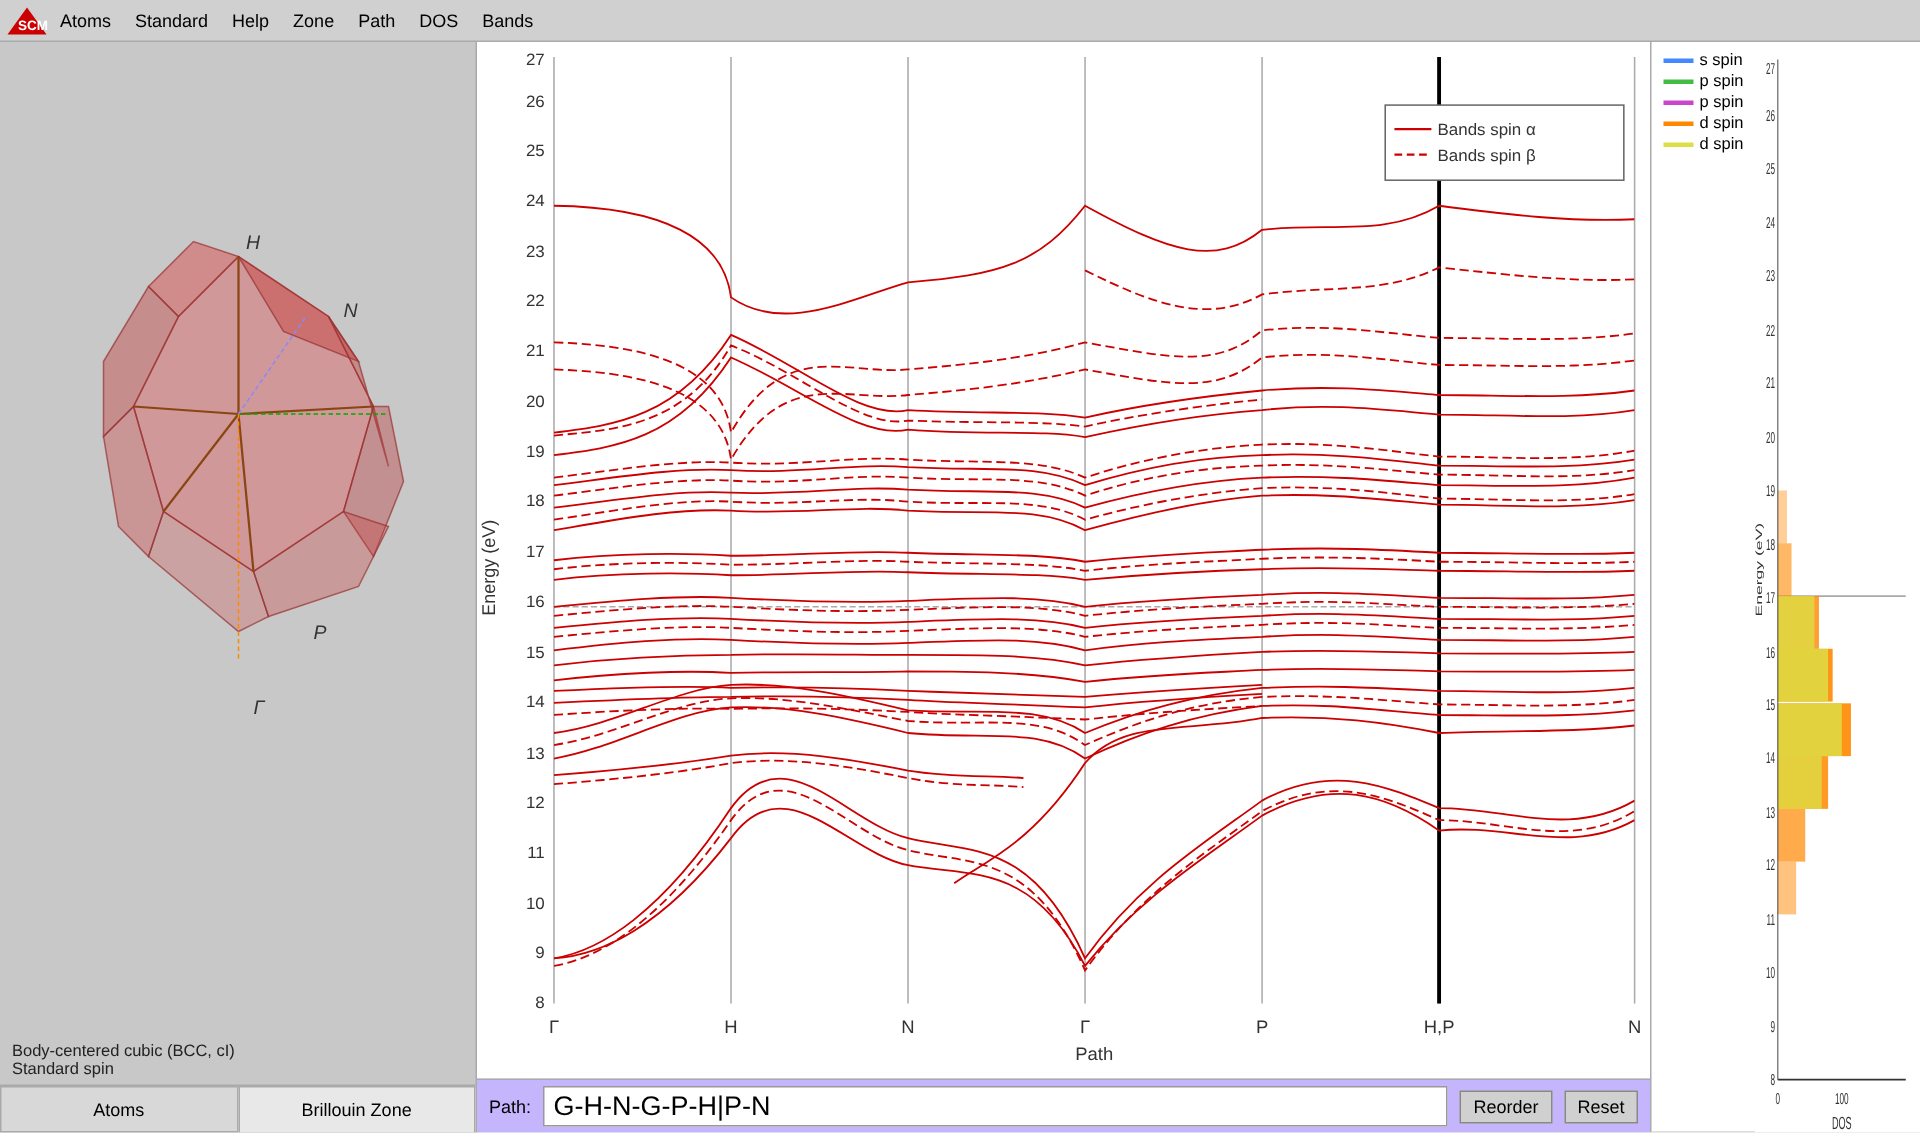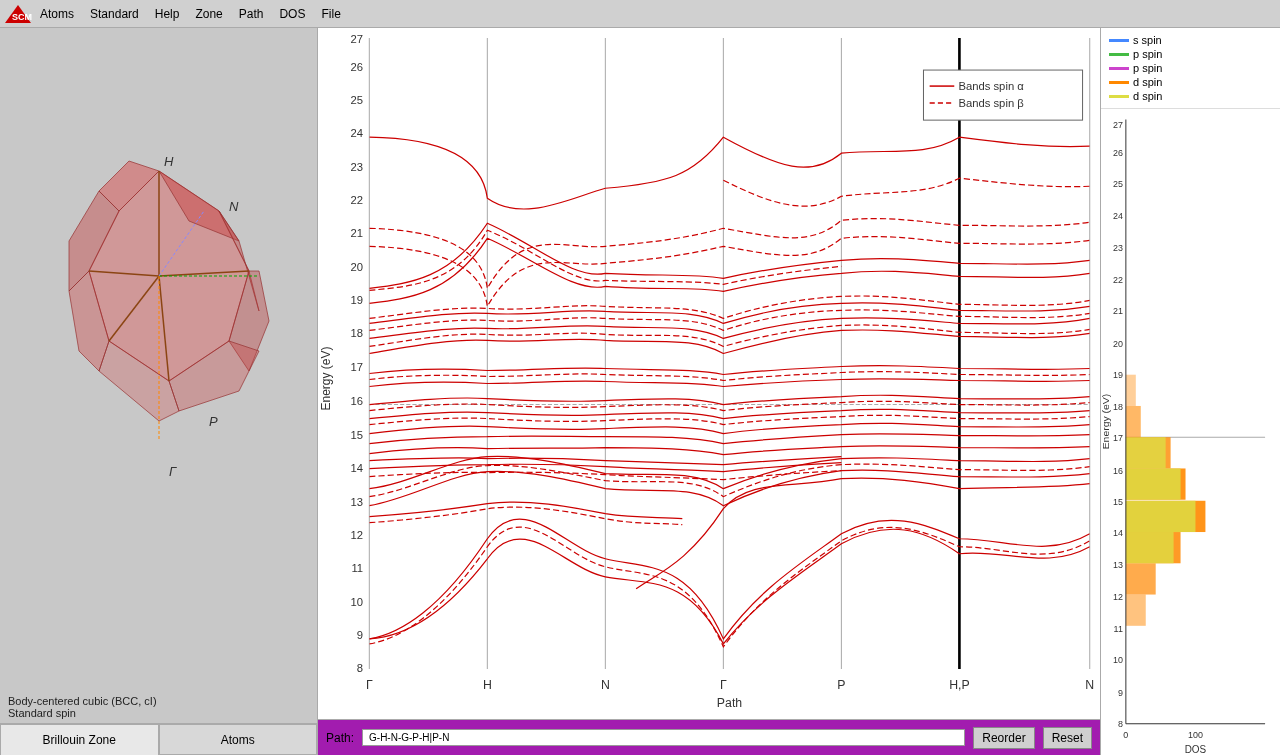"File" div.menu-item { text: File -> Bands }
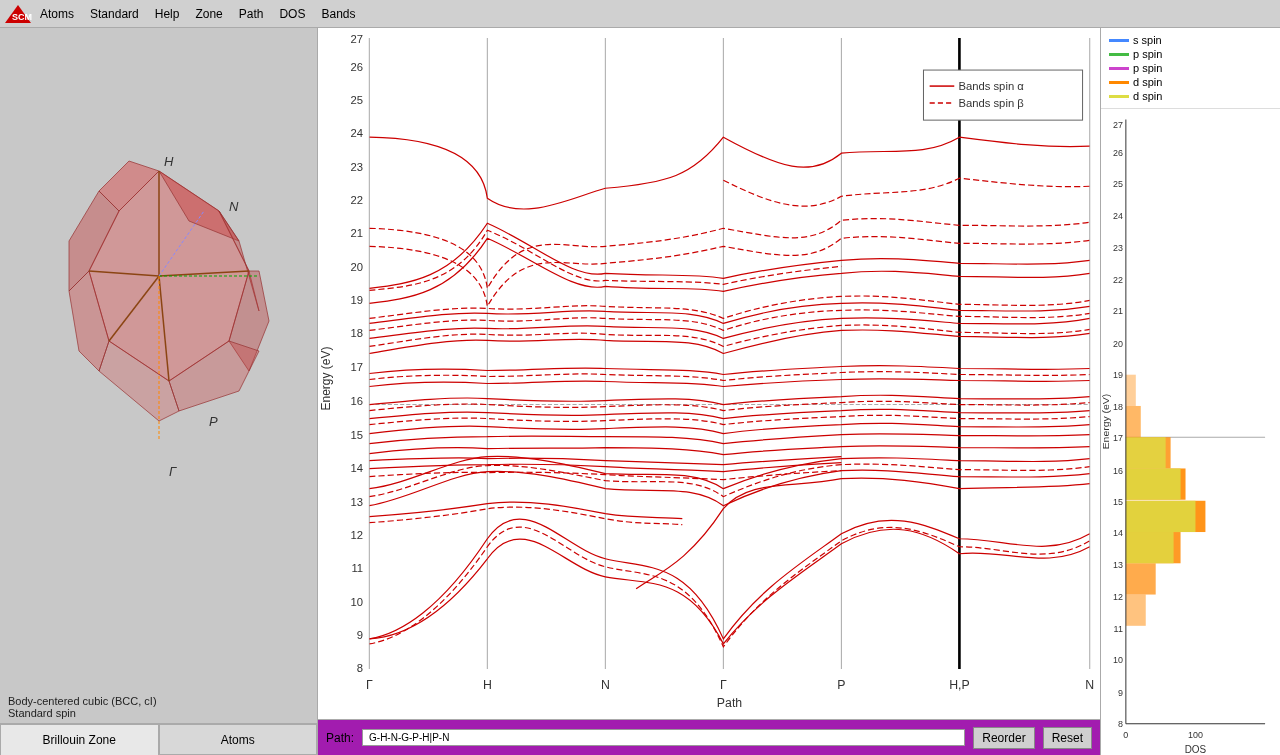"s spin" #right-panel { flex-direction: column -> none }
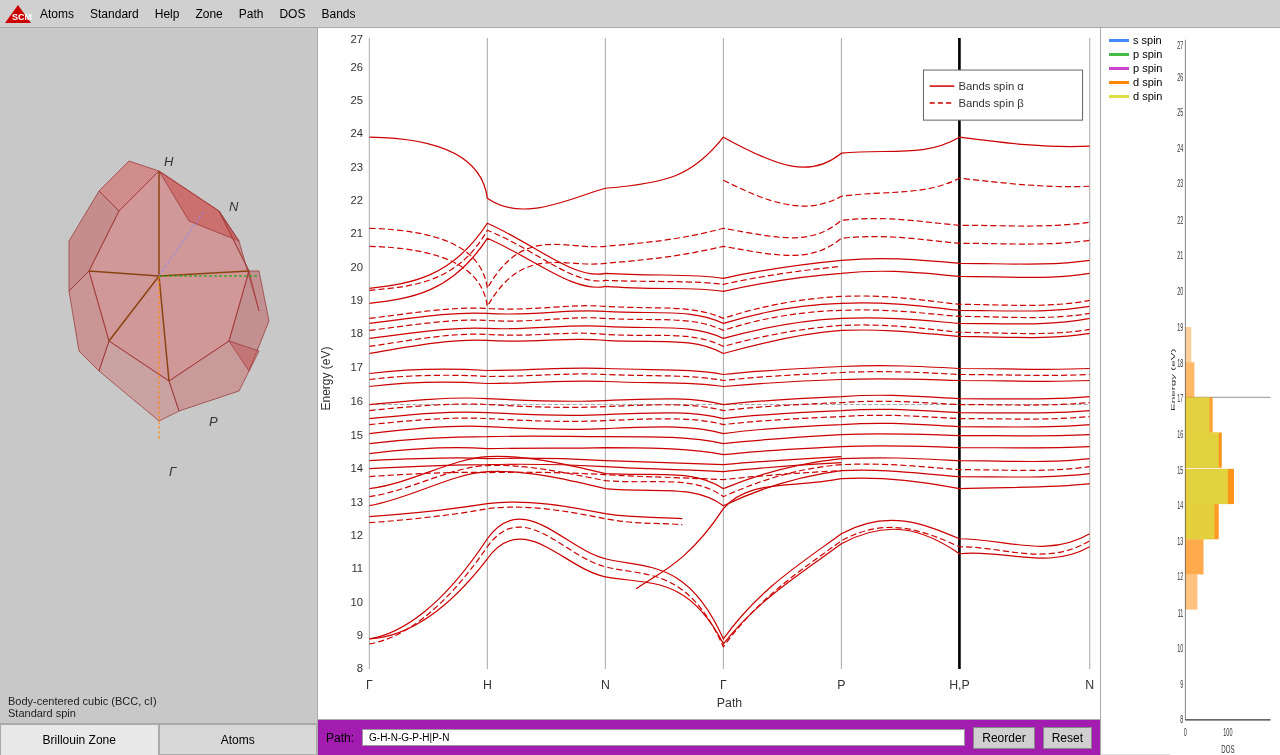"Brillouin Zone" div.bottom-tab { order: before "Atoms" -> after "Atoms" }
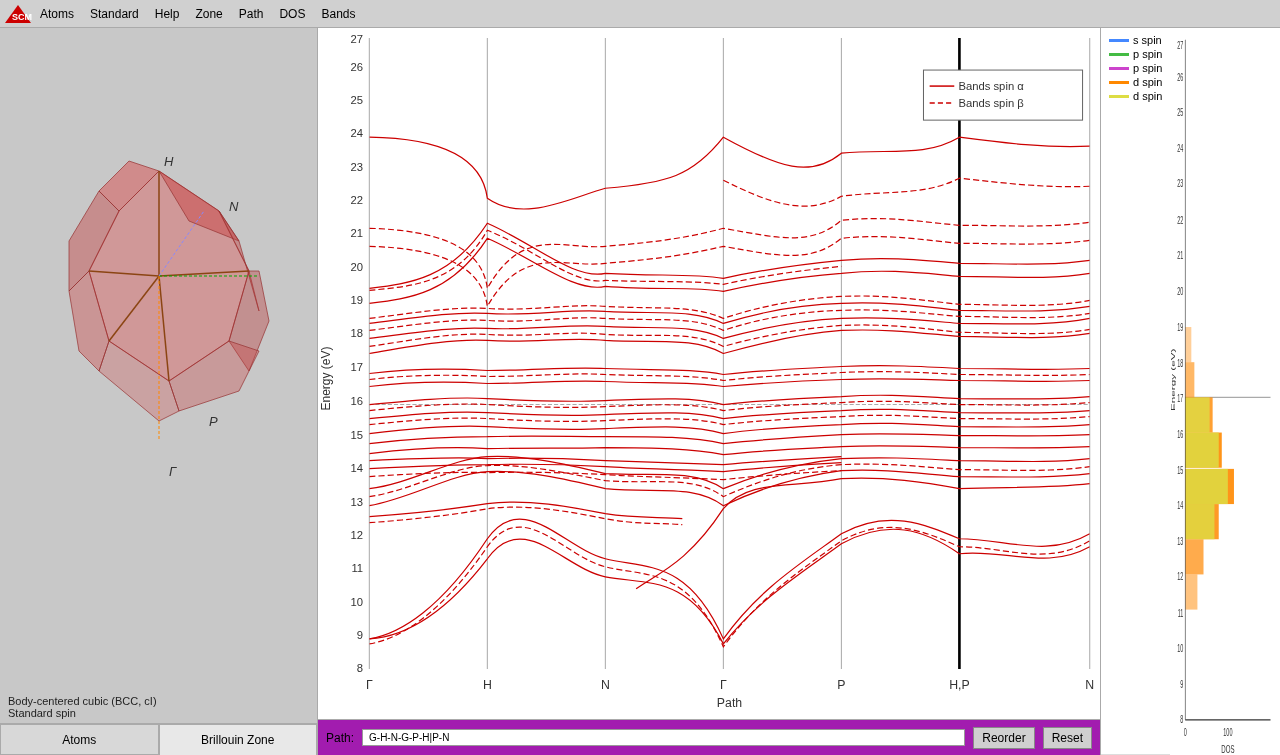"Path:" #path-bar { background: #a21caf -> #c4b5fd }
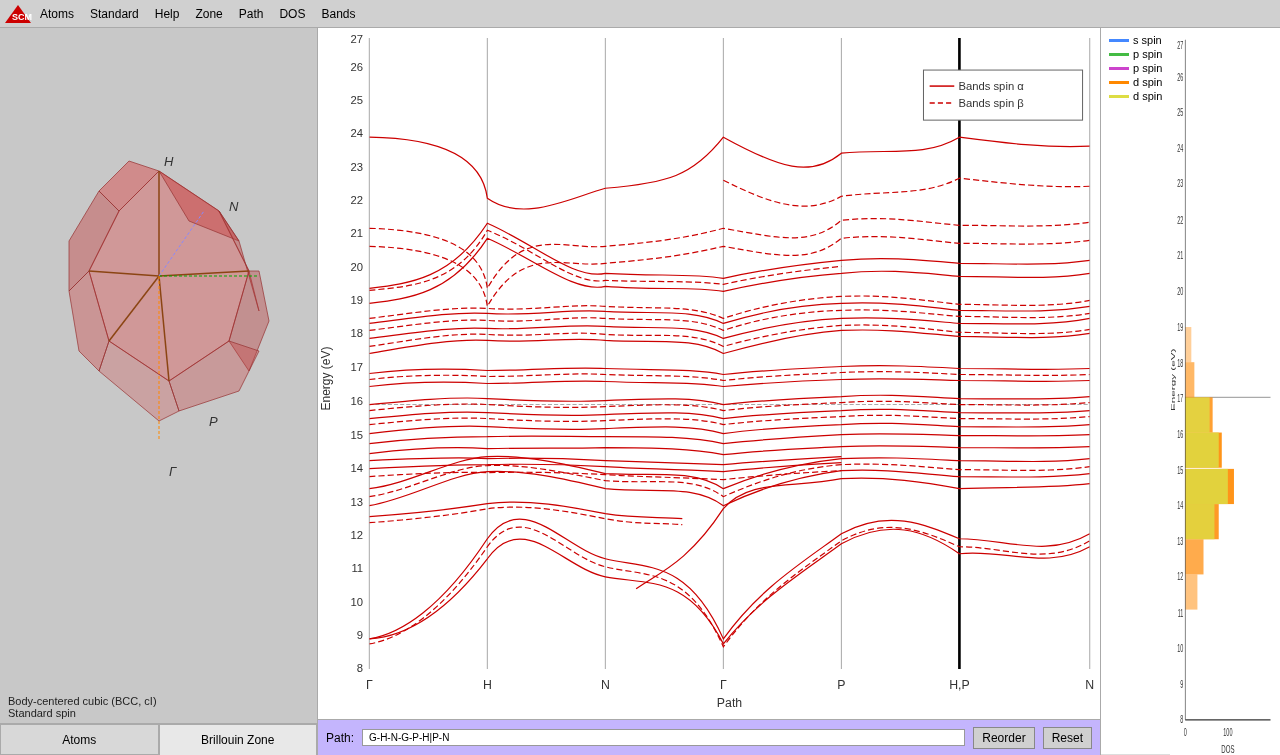"G-H-N-G-P-H|P-N" .path-value { font-size: 10px -> 18px }
